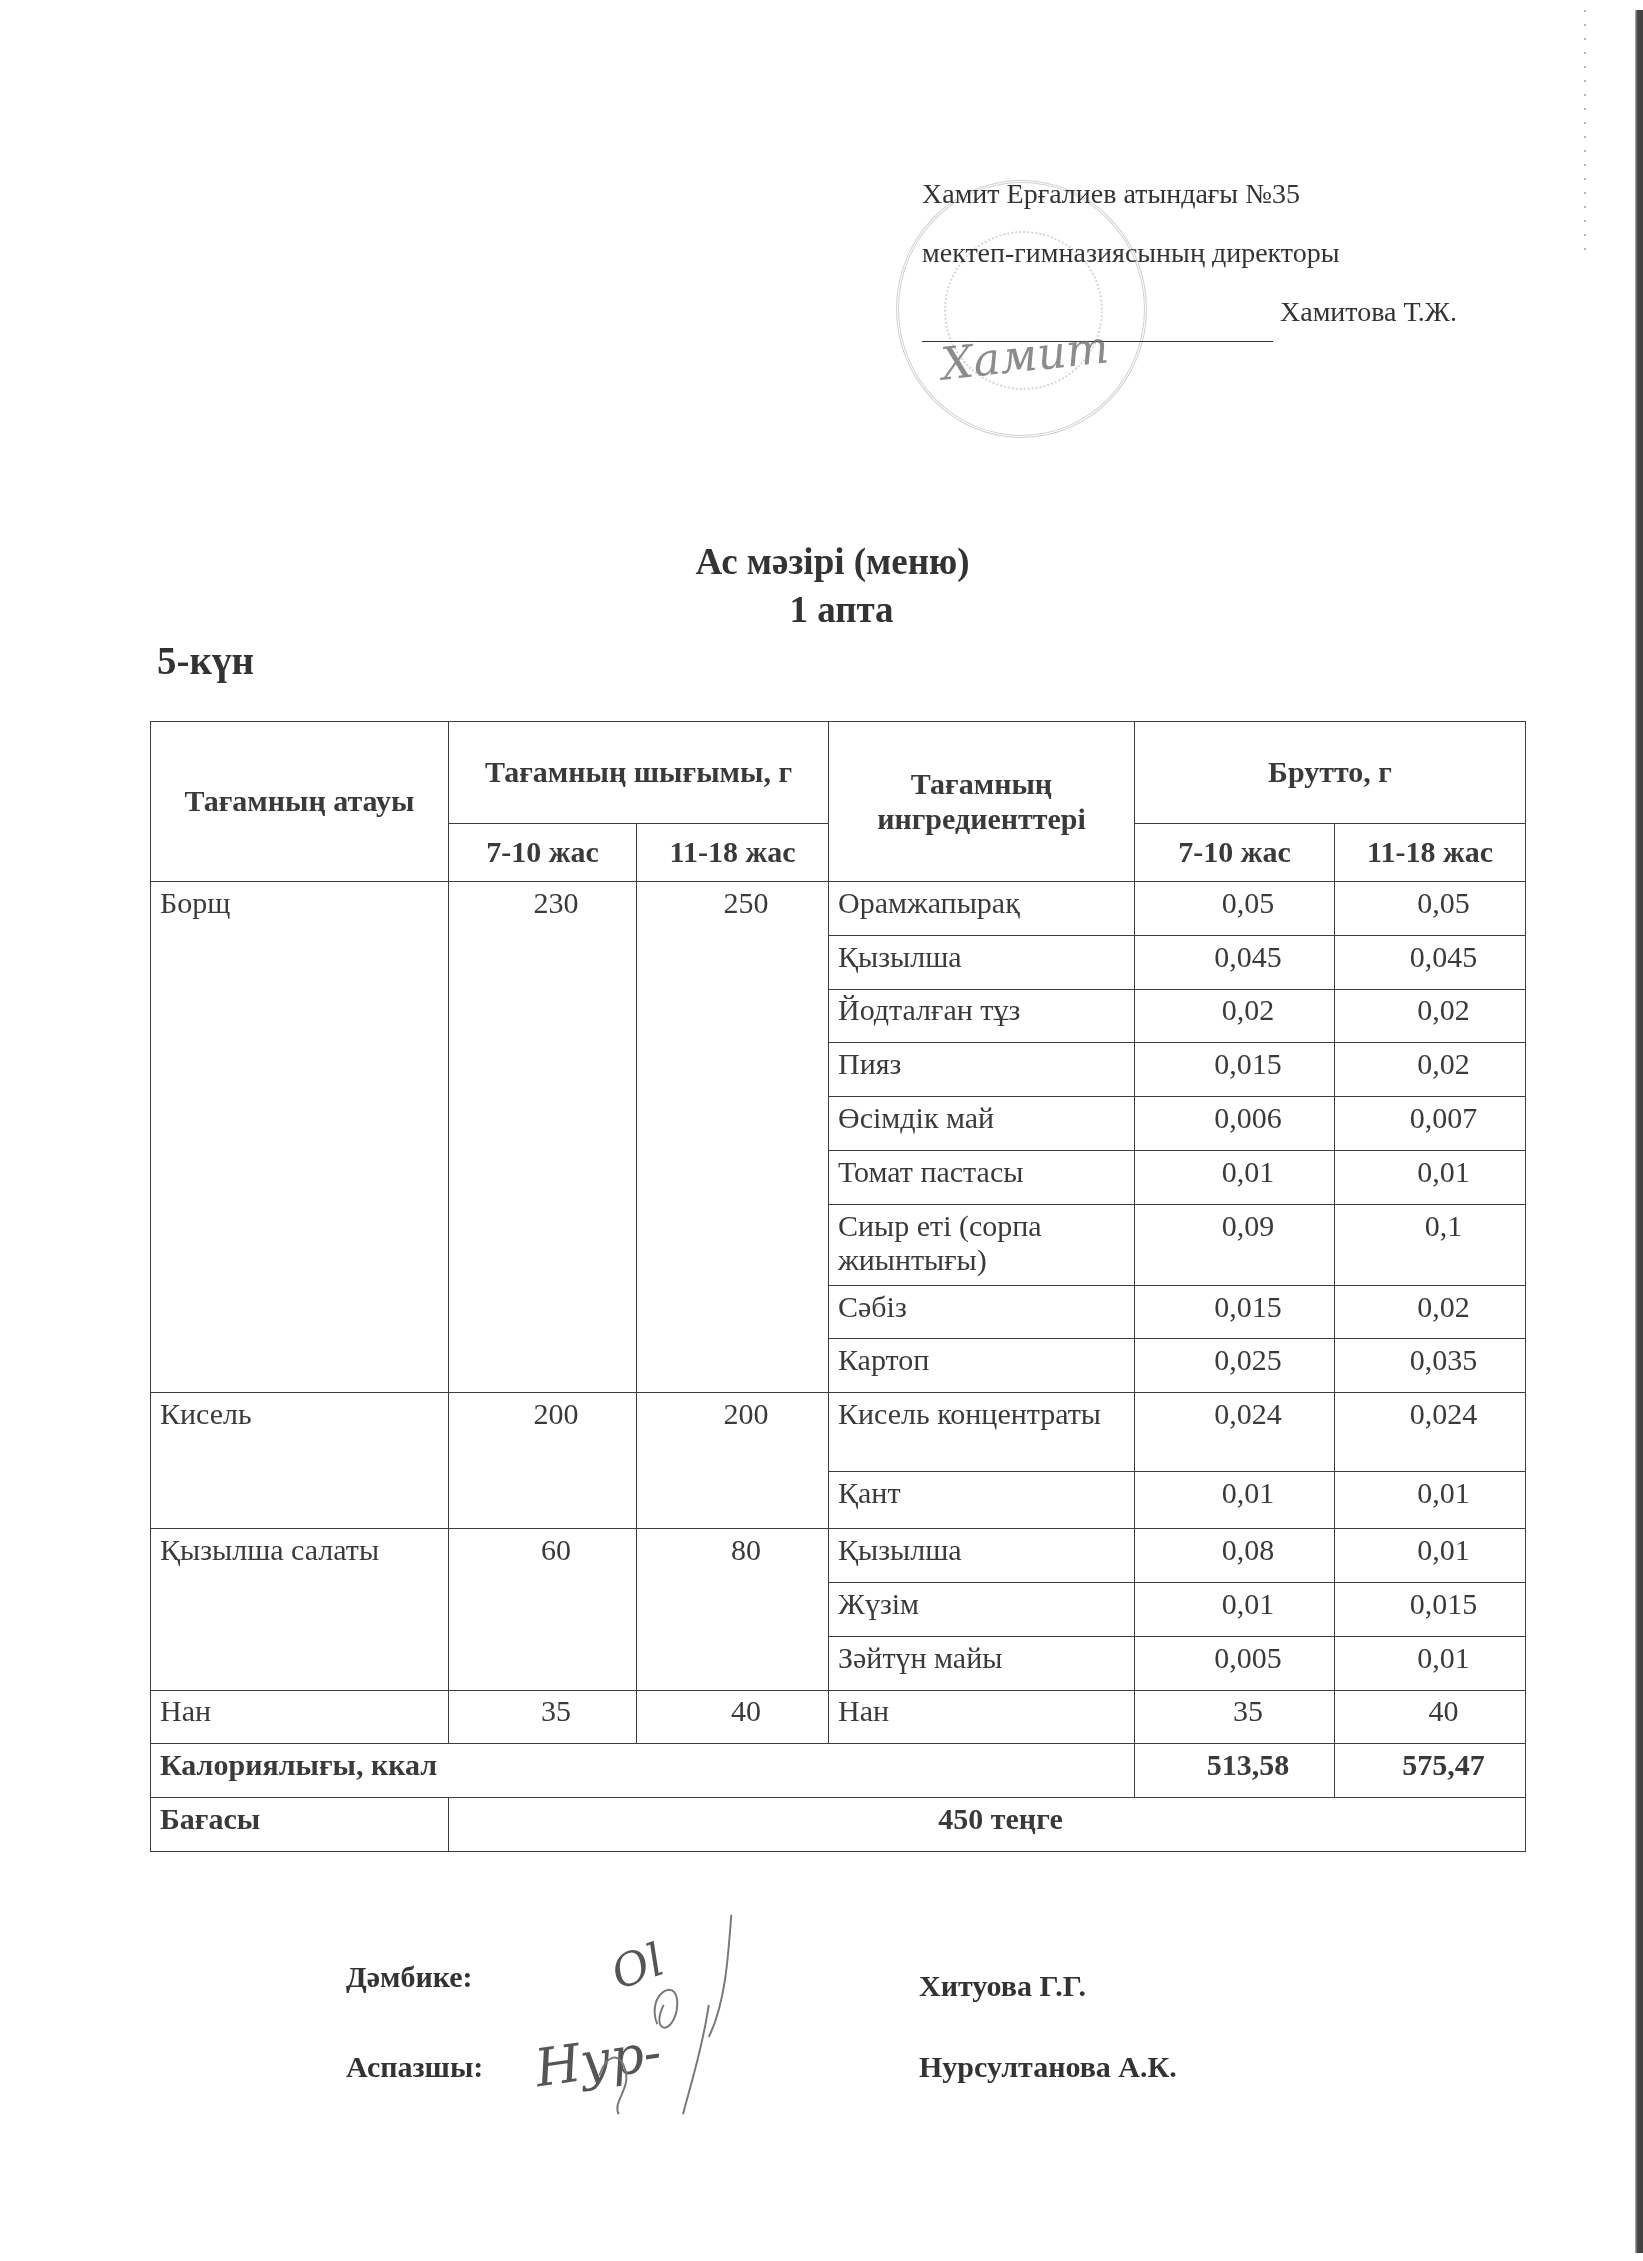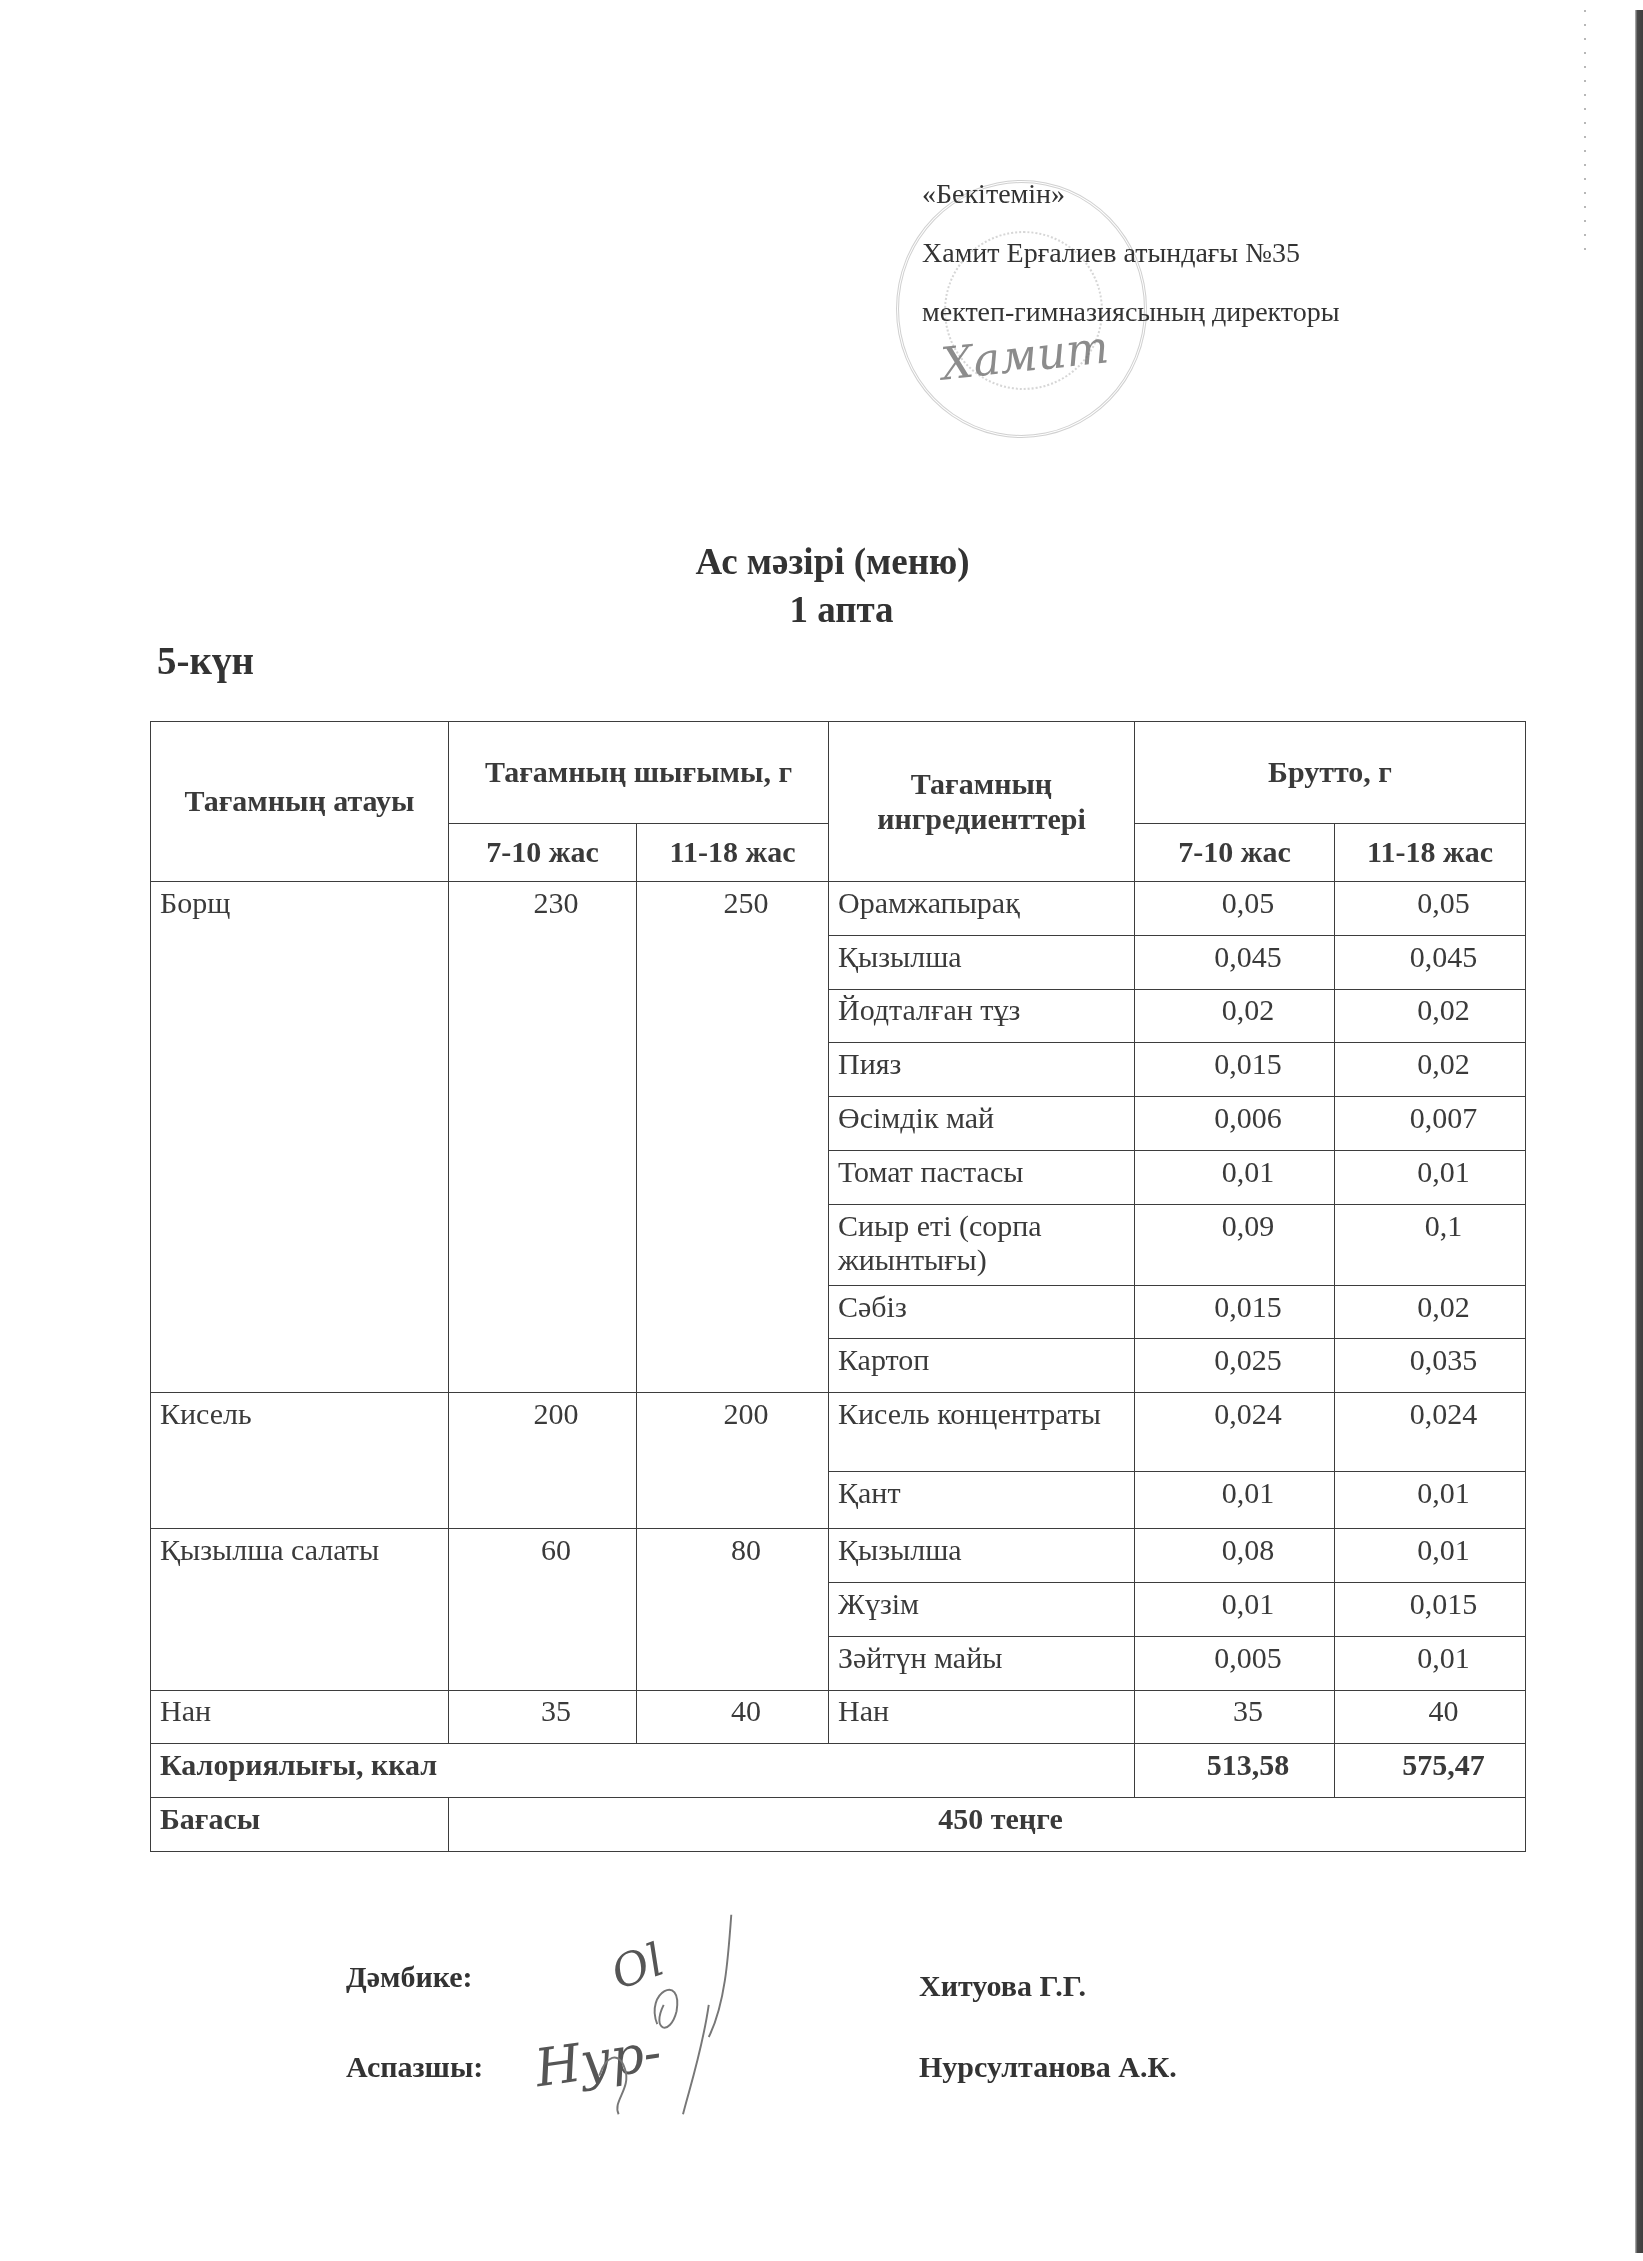"«Бекітемін»" div { html: <div>«Бекітемін»</div> -> none }
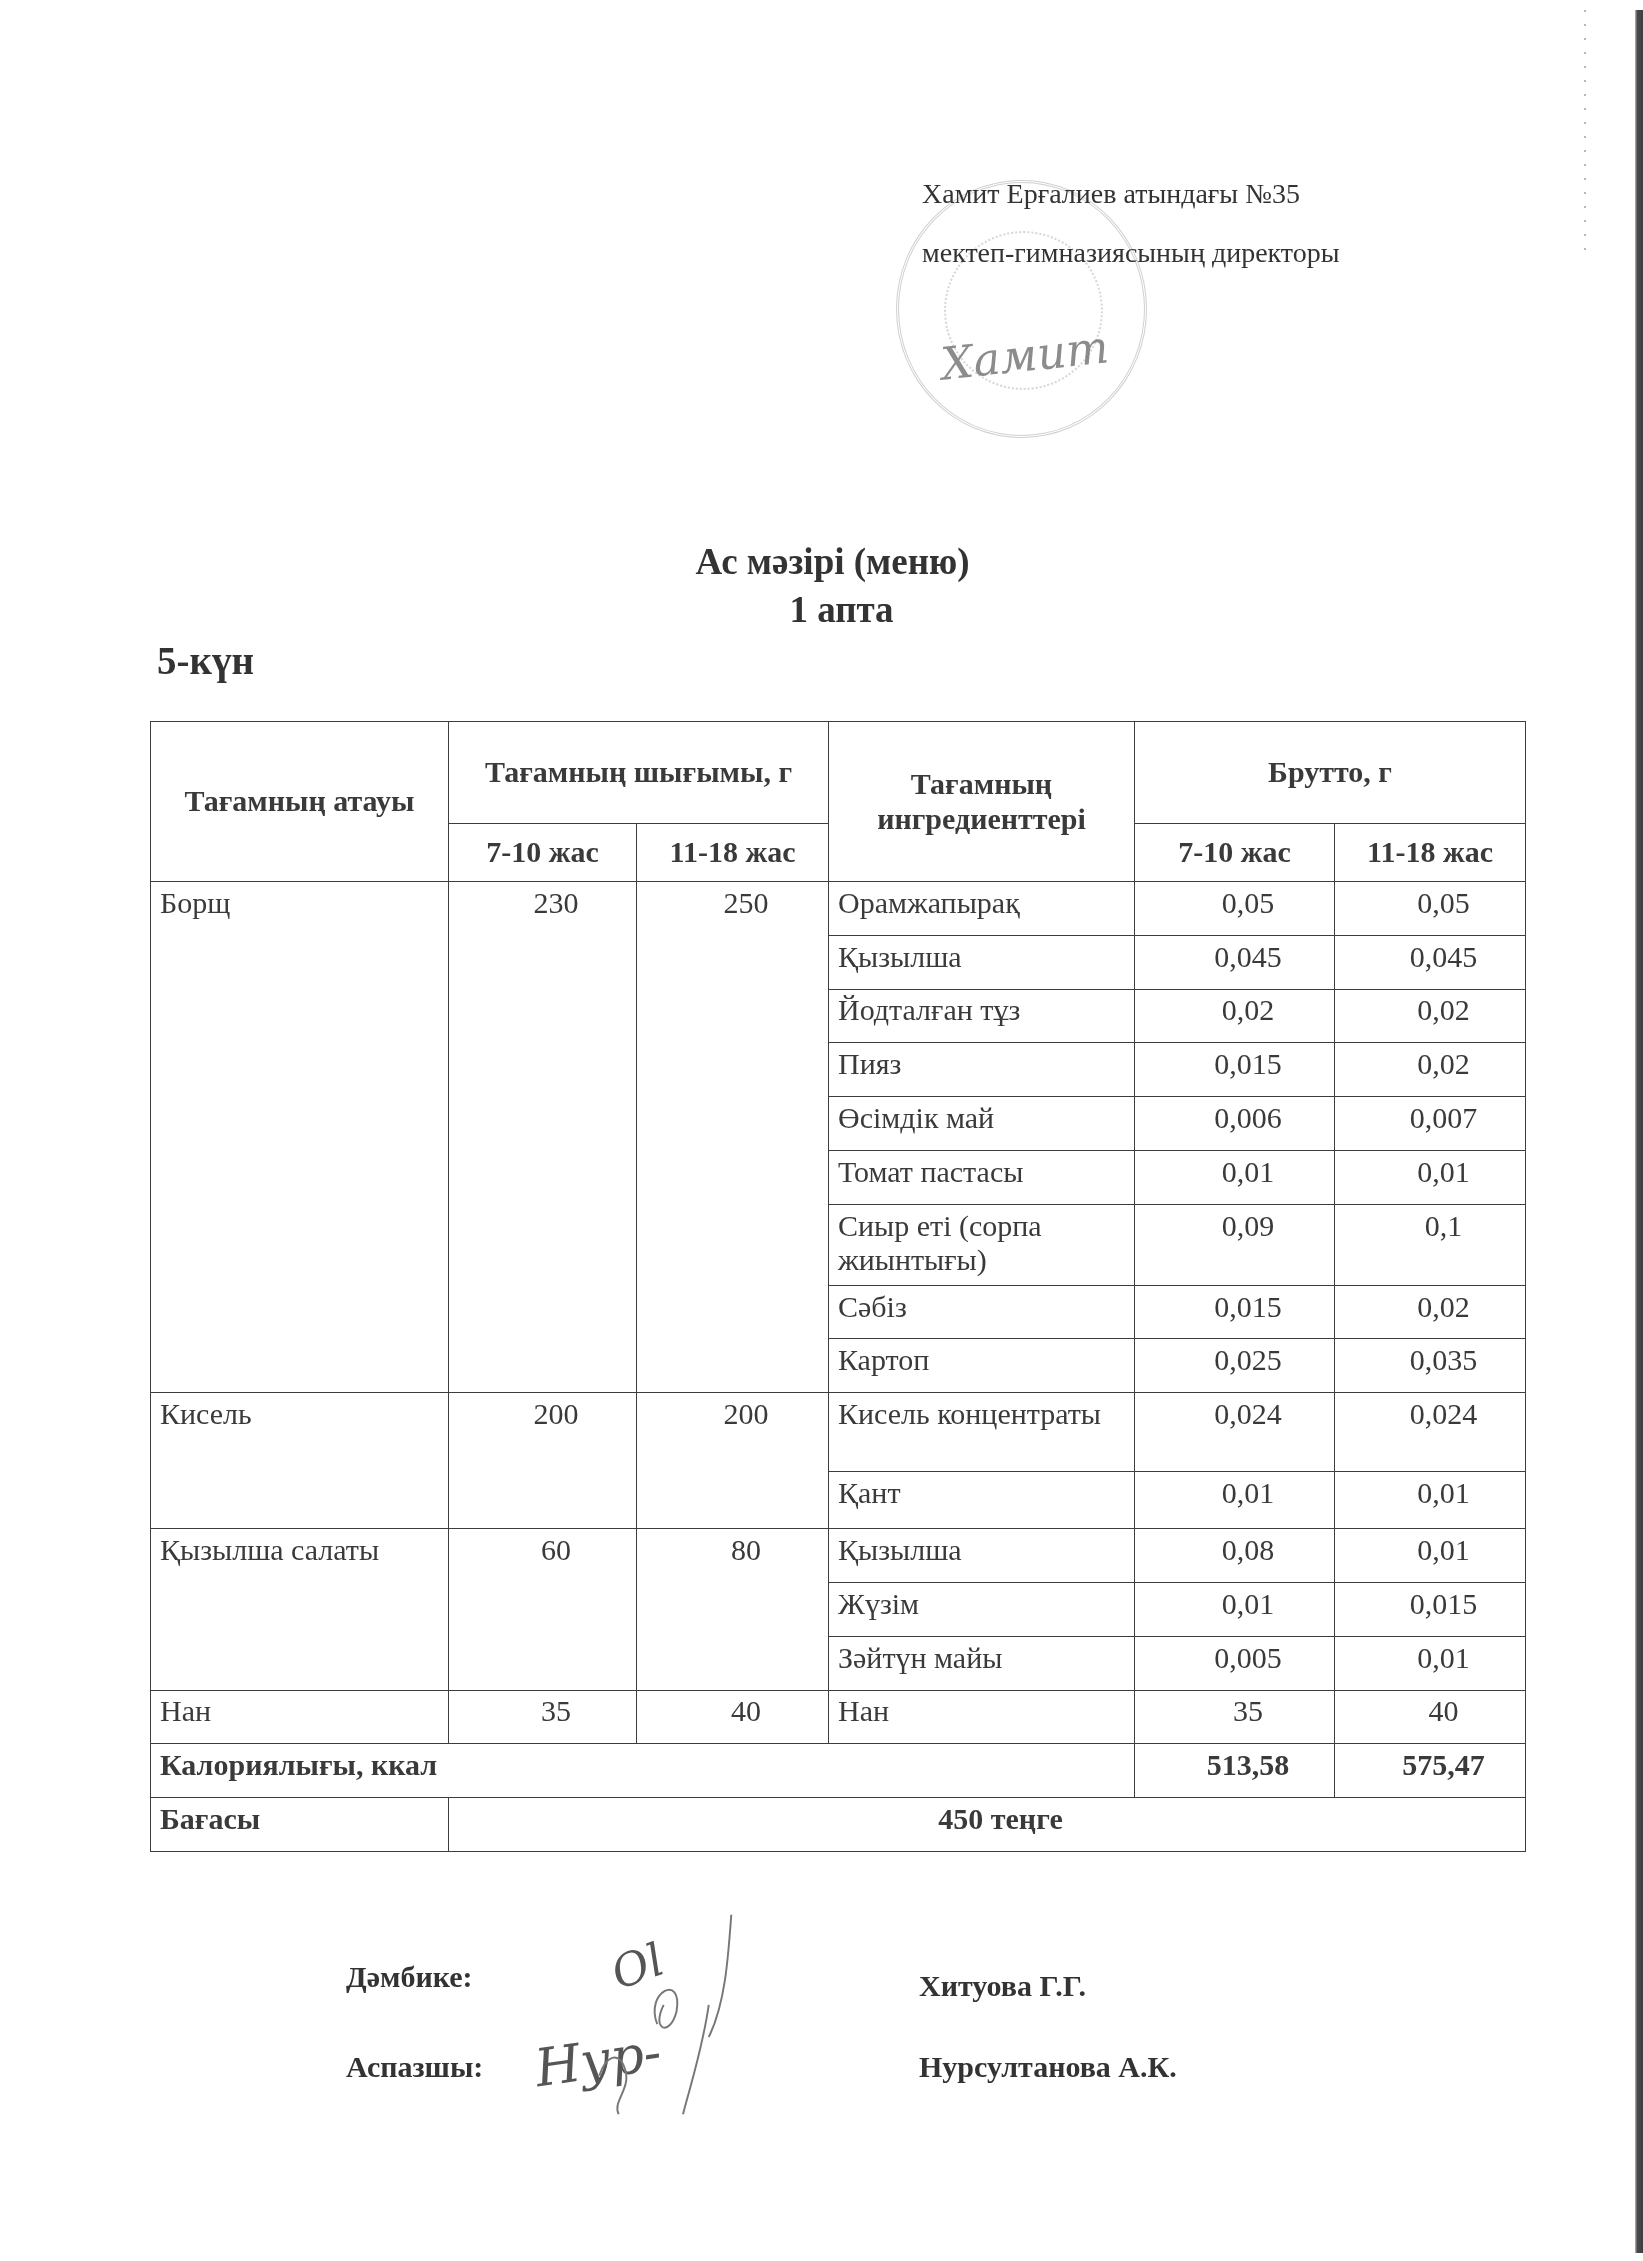"Хамитова Т.Ж." div { html: none -> <div> <span>&nbsp;</span> <span>Хамитова Т.Ж.</span> </div> }
